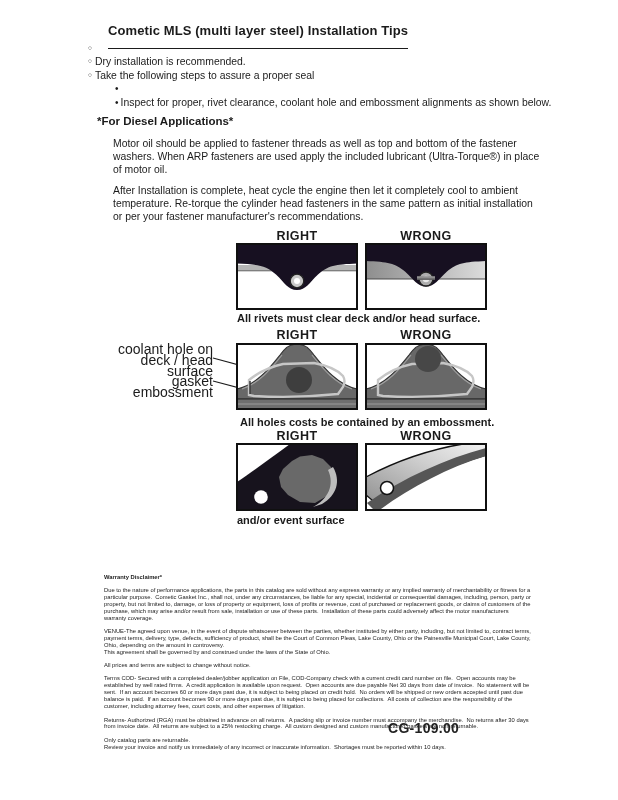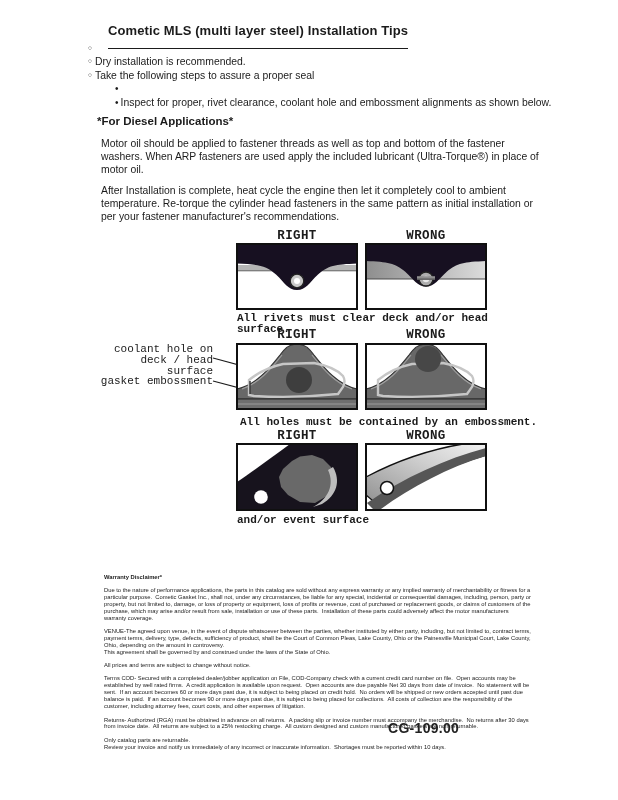"Motor oil should be applied" .diesel p { margin: 0 0 8px 4px -> 0 0 8px 16px }
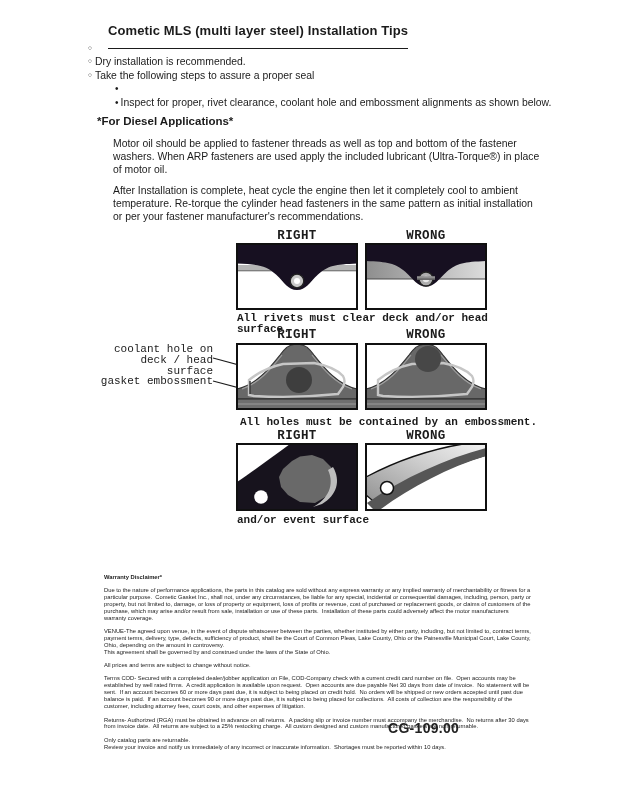"RIGHT" .row { font-family: Liberation Mono, monospace -> none }
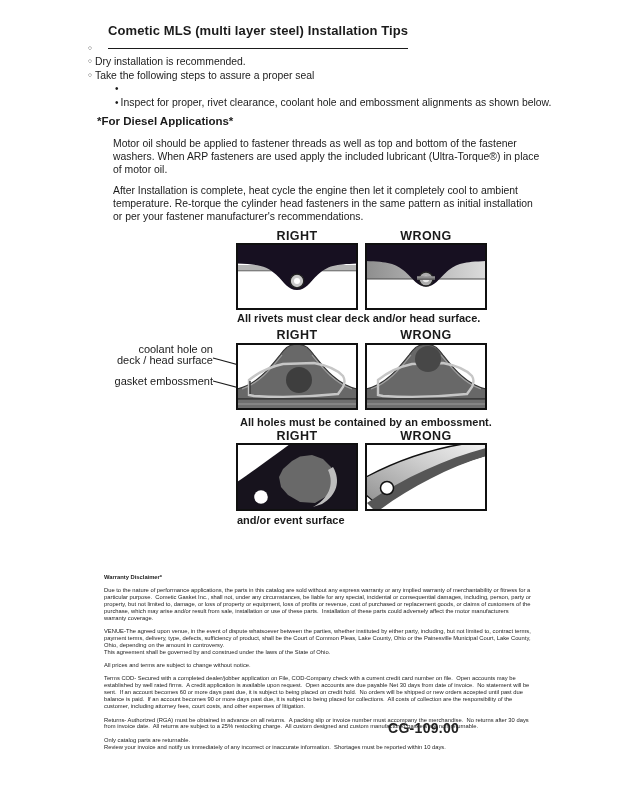"coolant hole on" .sidelab { font-size: 11px -> 14px }
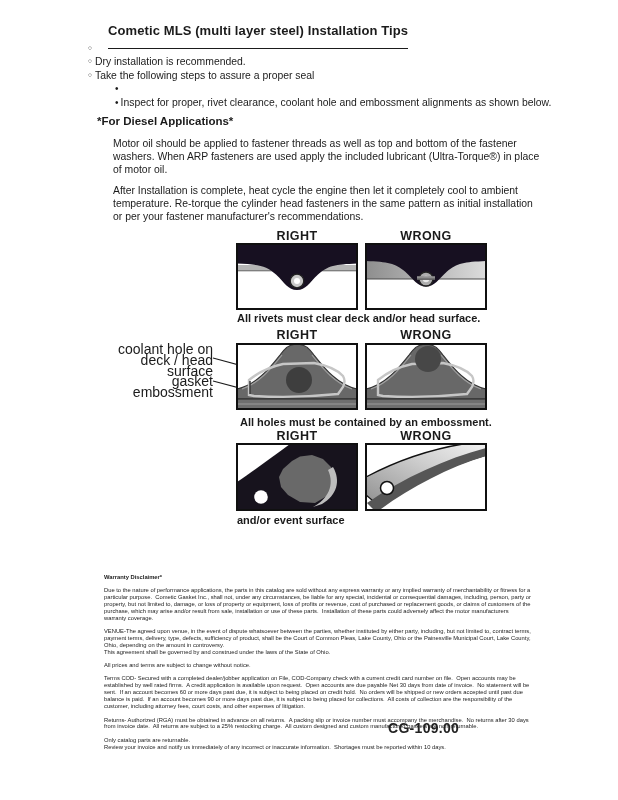"All holes must be contained" div.caption { text: must -> costs }
